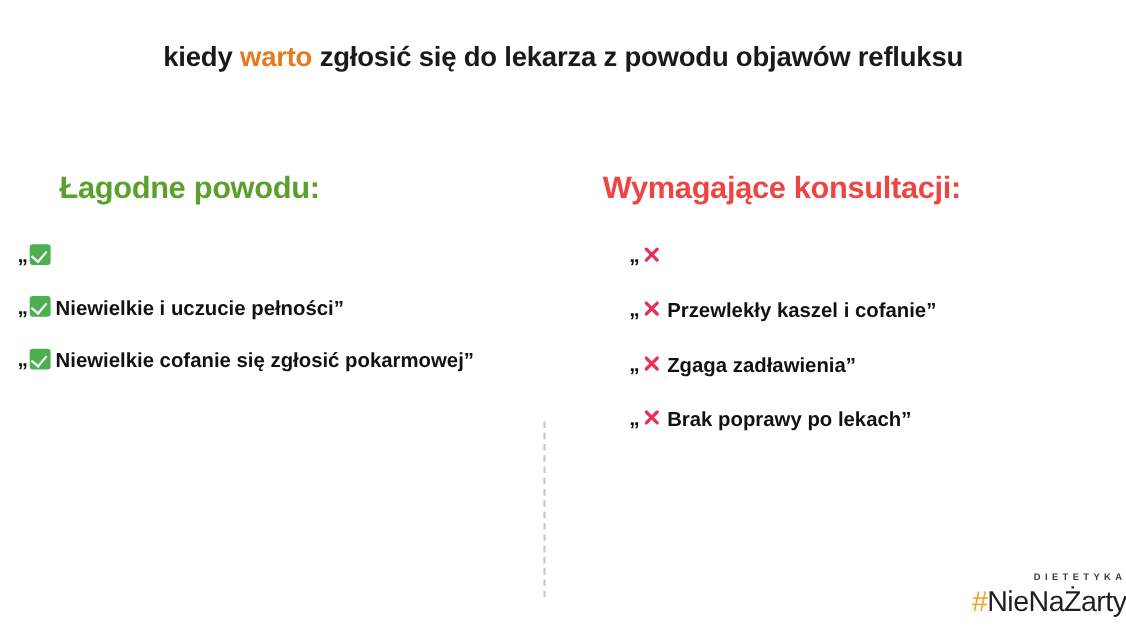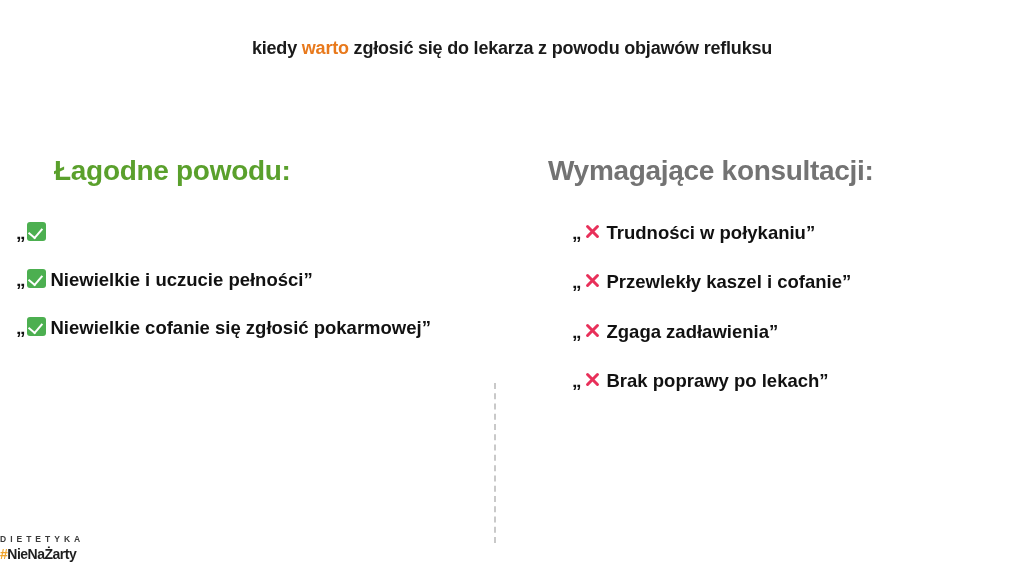"kiedy warto zgłosić się do" .title { font-size: 18px -> 25px }
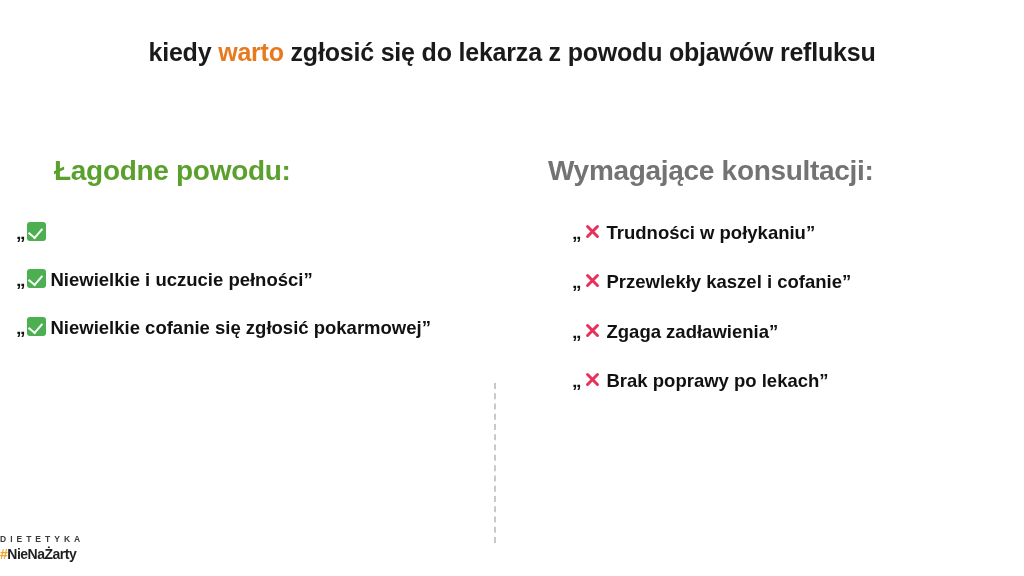"Wymagające konsultacji:" .col-right .col-heading { color: #737373 -> #ef4444 }
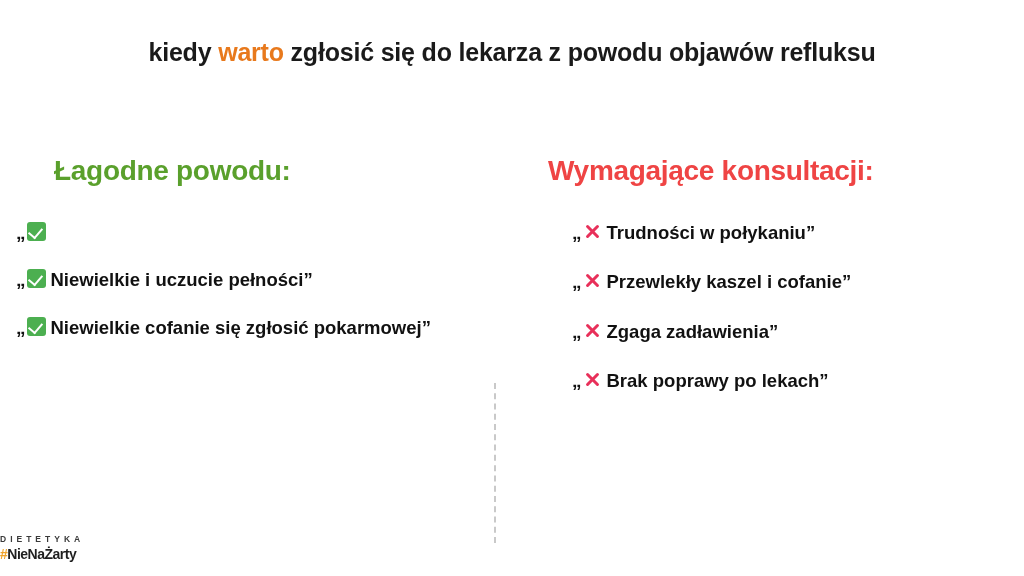"Trudności w połykaniu”" span.item-text { html: <span>Trudności w połykaniu”</span> -> none }
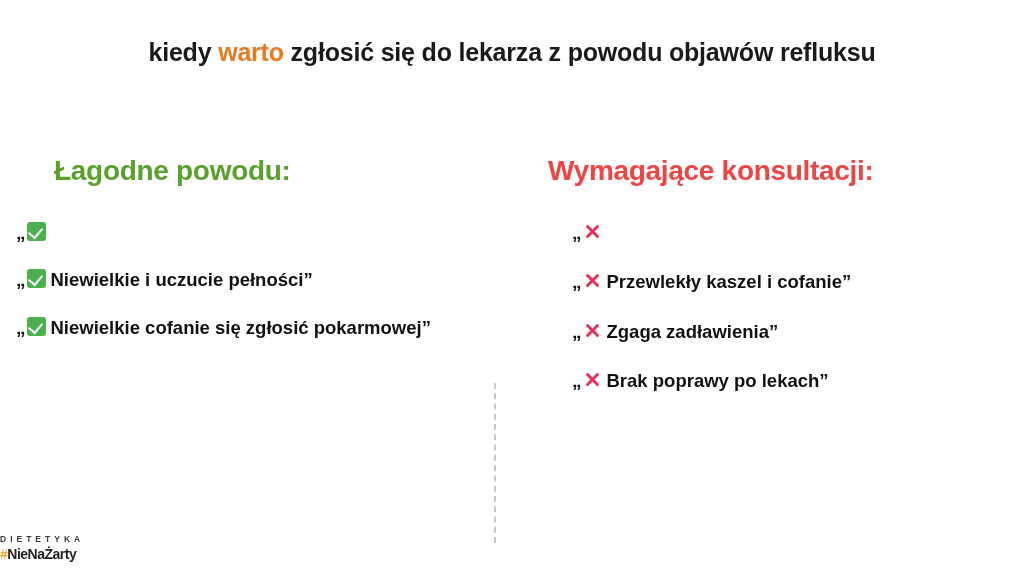"DIETETYKA" .footer { text-align: left -> right }
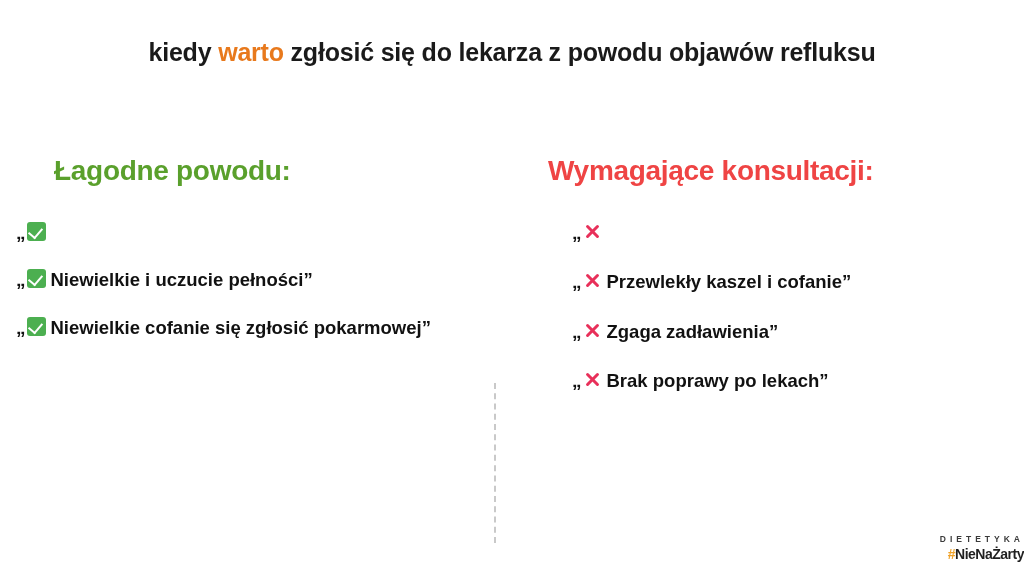"#NieNaŻarty" .footer-logo { font-size: 14px -> 26px; font-weight: bold -> normal }
